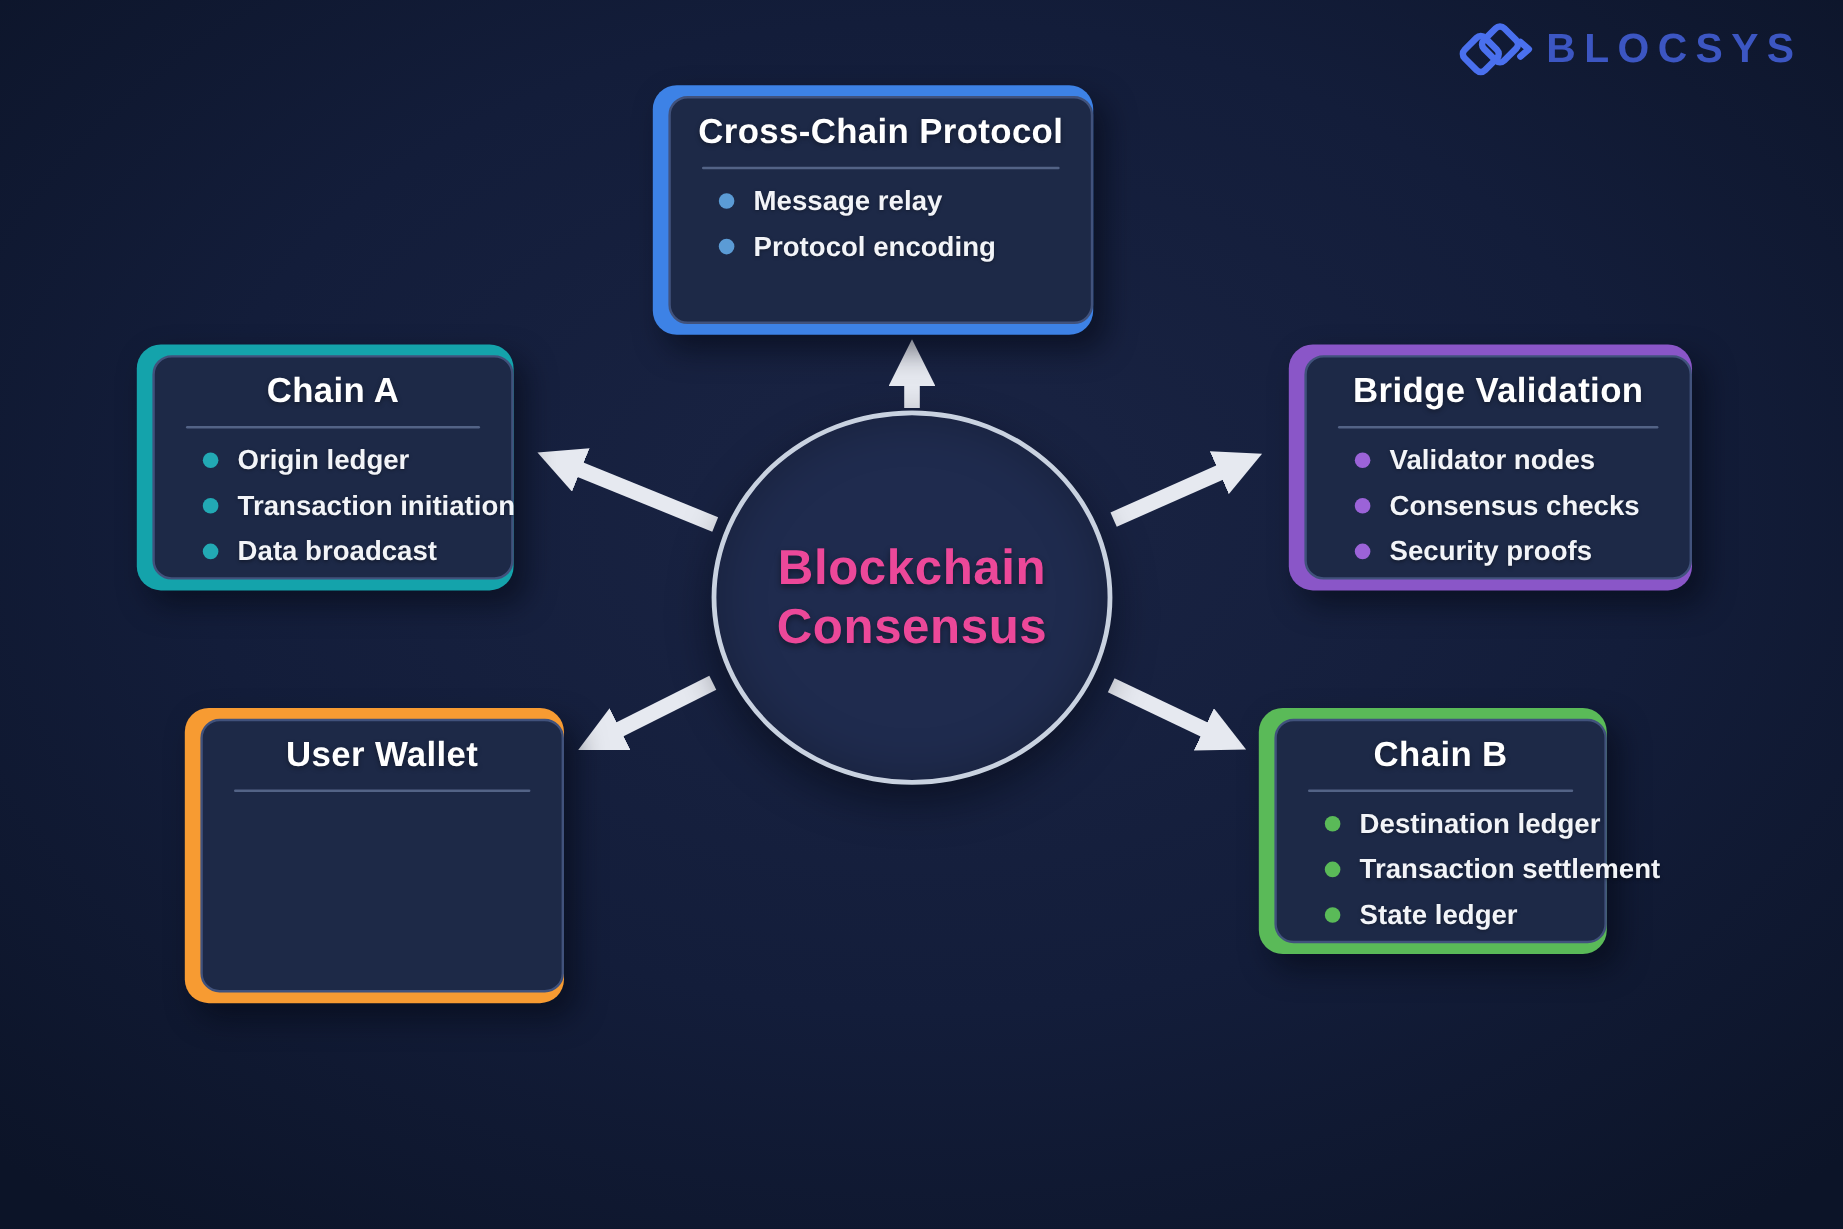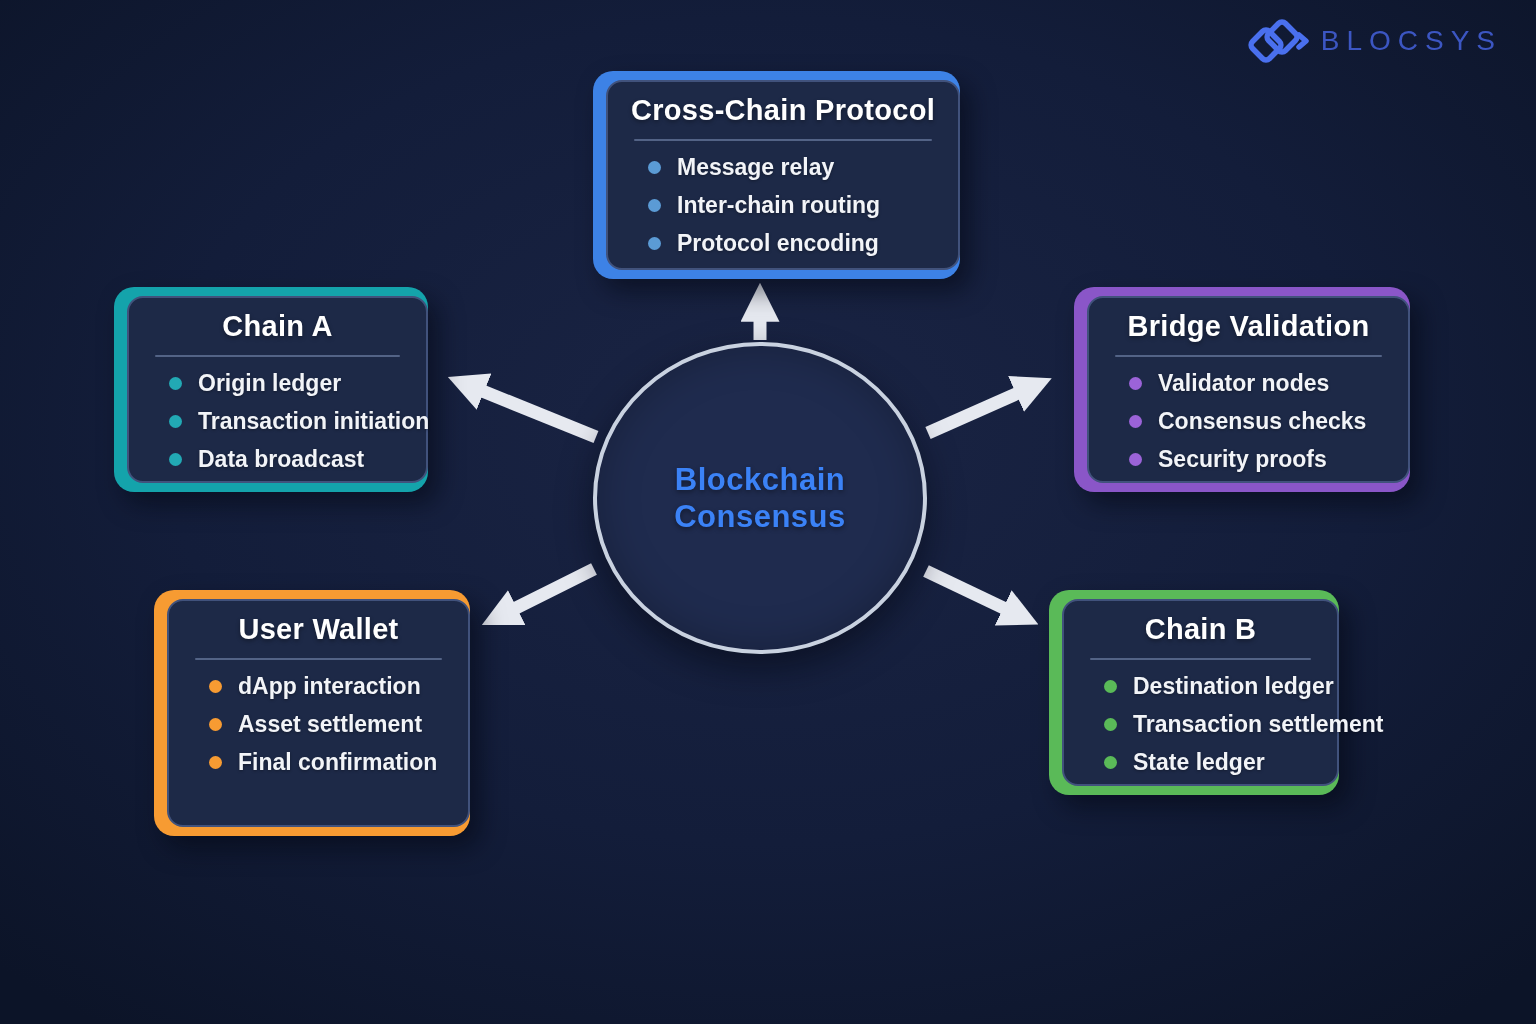"BLOCSYS" .logo-text { font-size: 28px -> 34px; font-weight: 400 -> 700 }
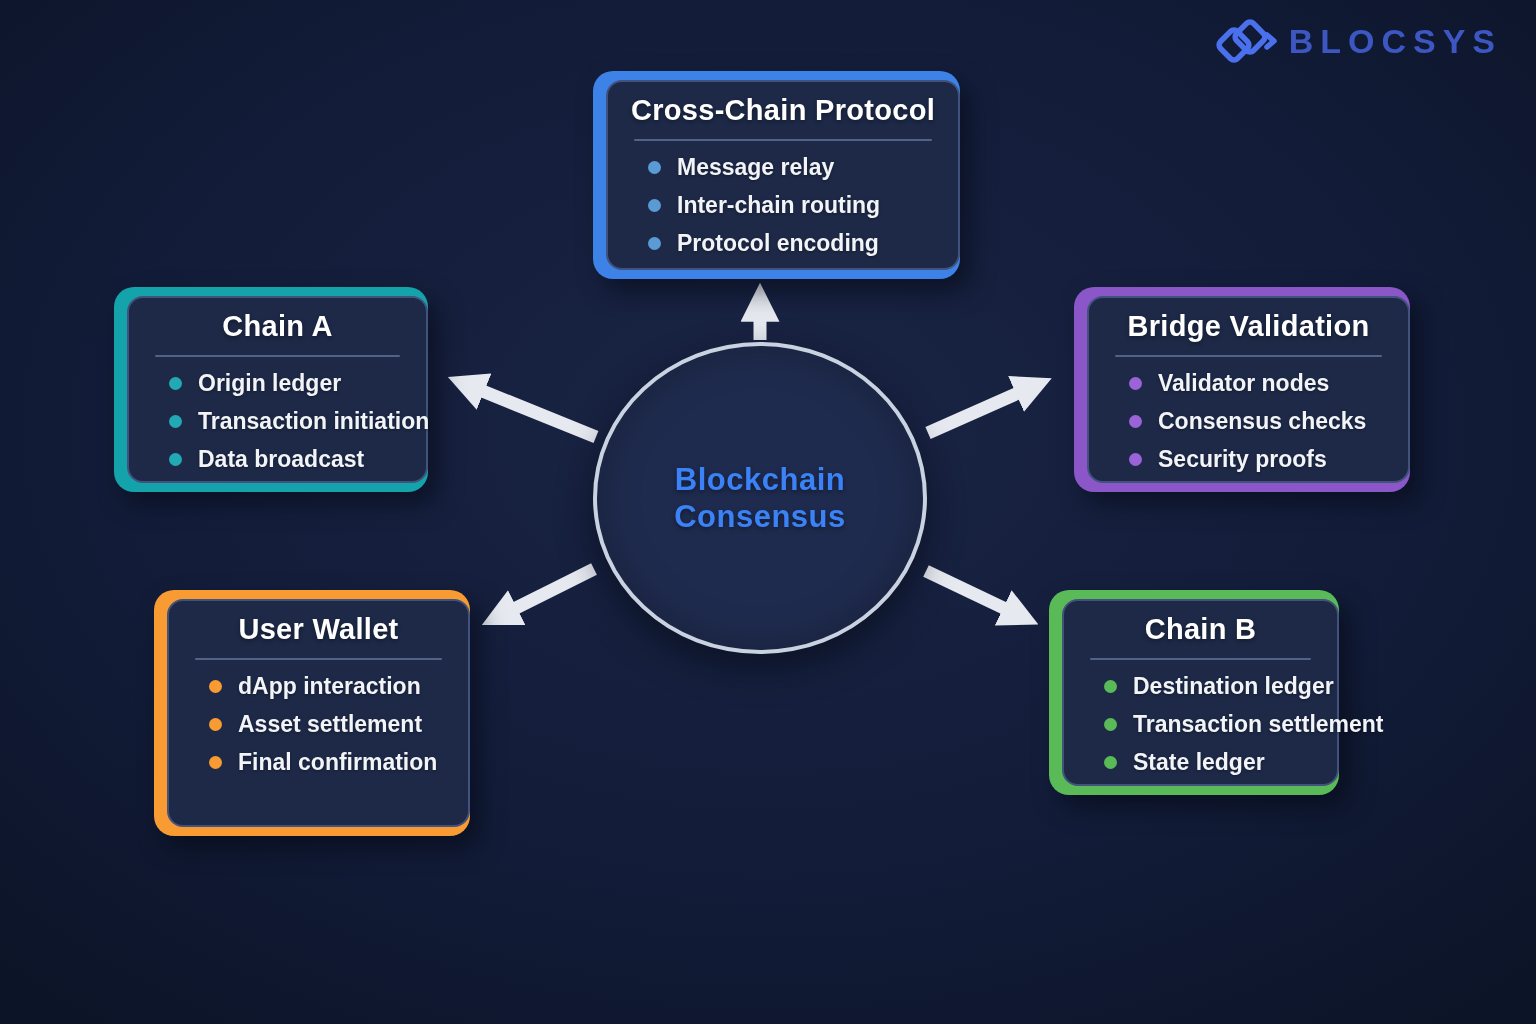"Cross-Chain Protocol" div.node { left: 606px -> 557px }
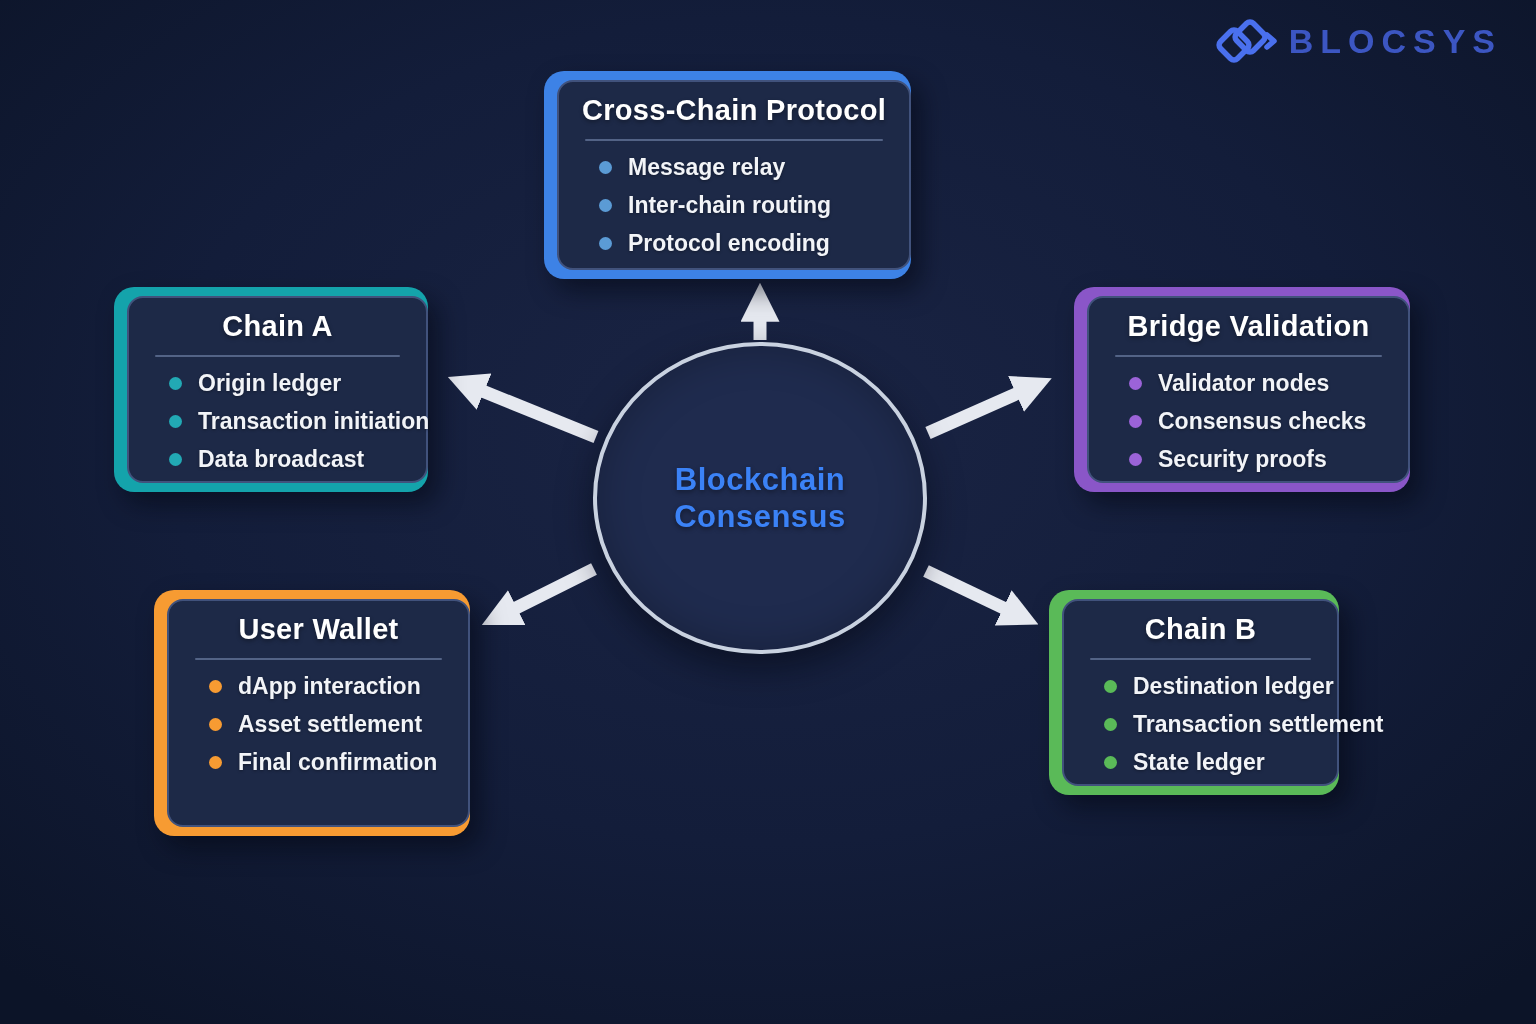"Inter-chain routing" li { html: <li>Inter-chain routing</li> -> none }
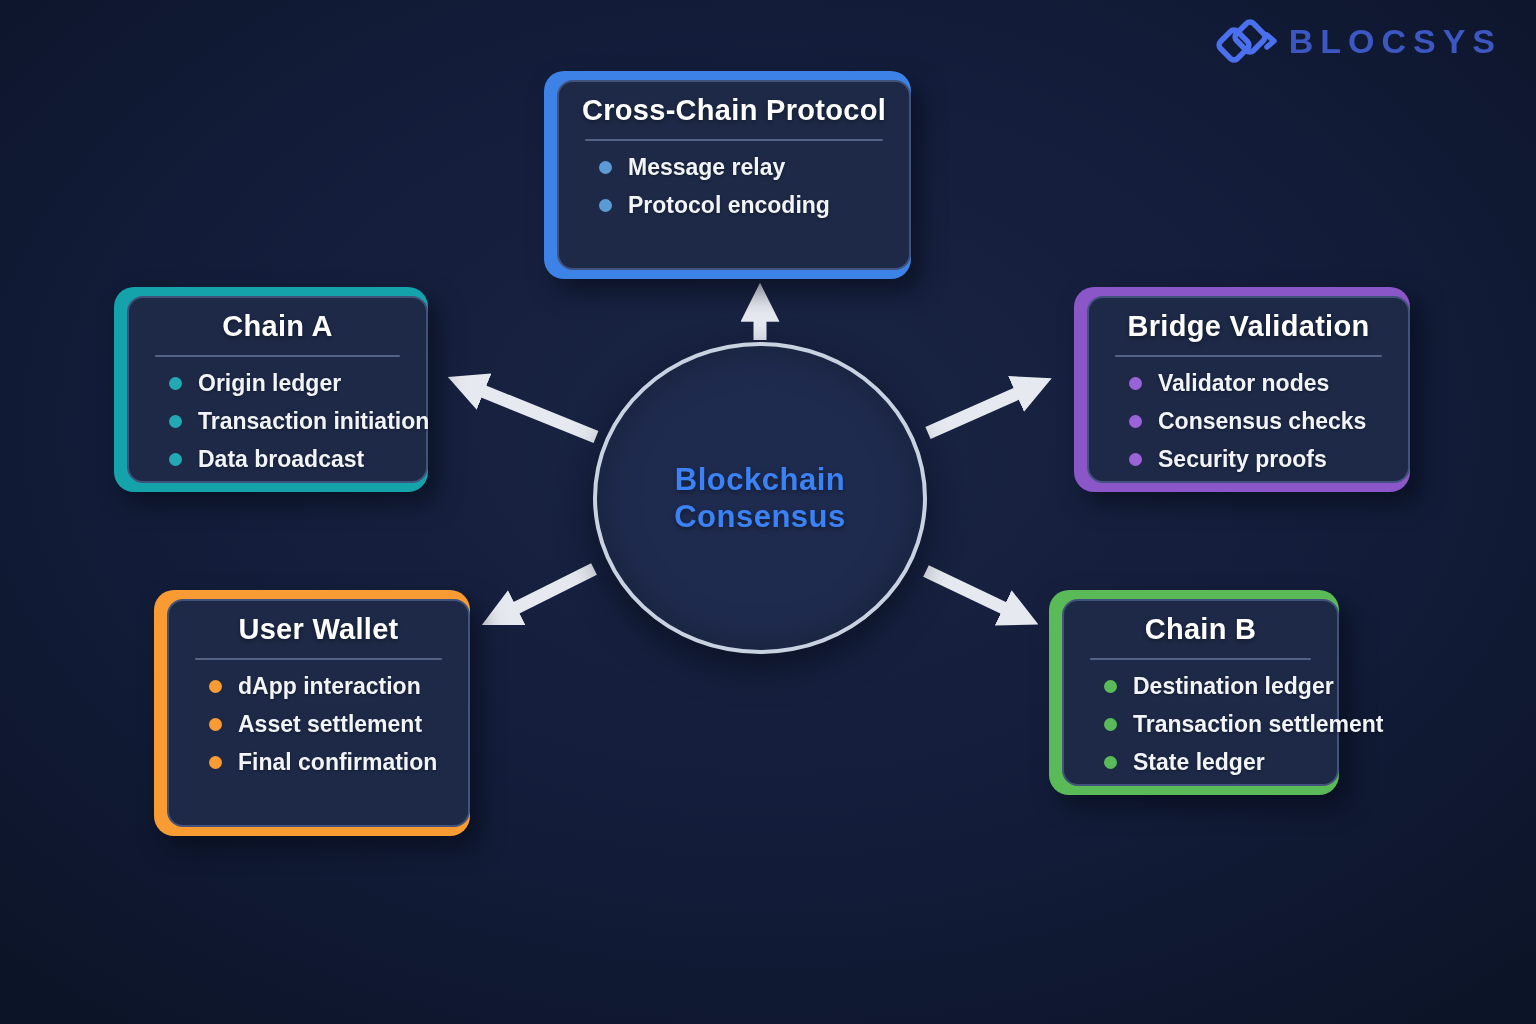"Blockchain" .center-circle span { color: #3b82f6 -> #ec4899; font-size: 31px -> 41px }
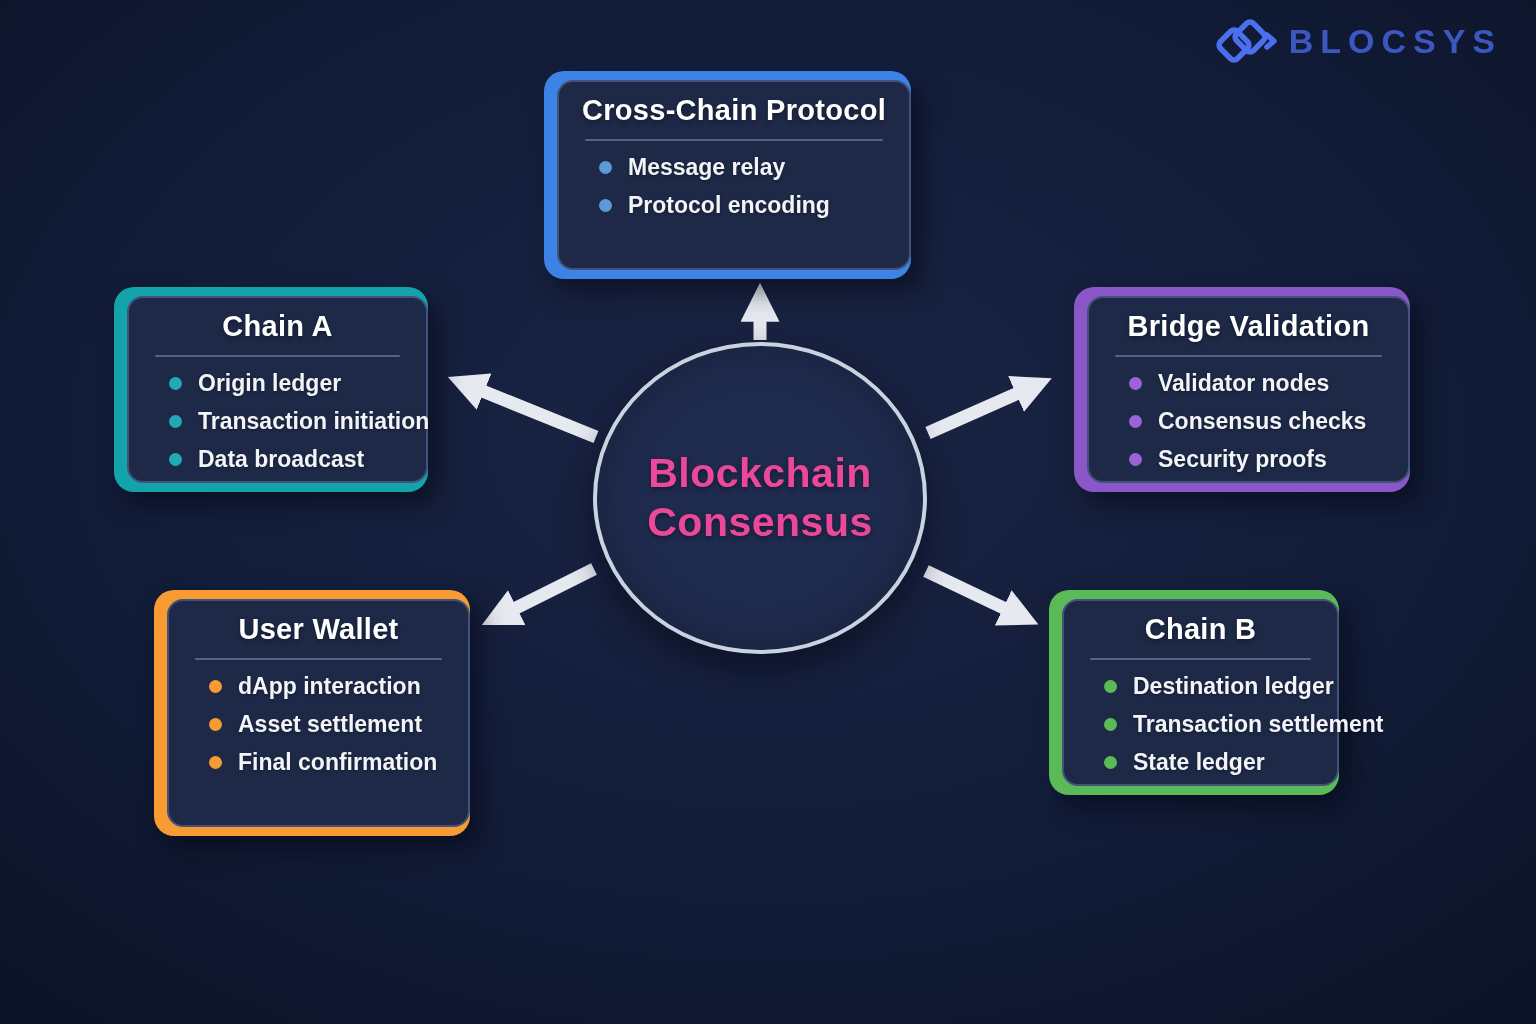"dApp interaction" ul { html: <ul> <li>dApp interaction</li> <li>Asset settlement</li> <li>Final confirmation</li> </ul> -> none }
